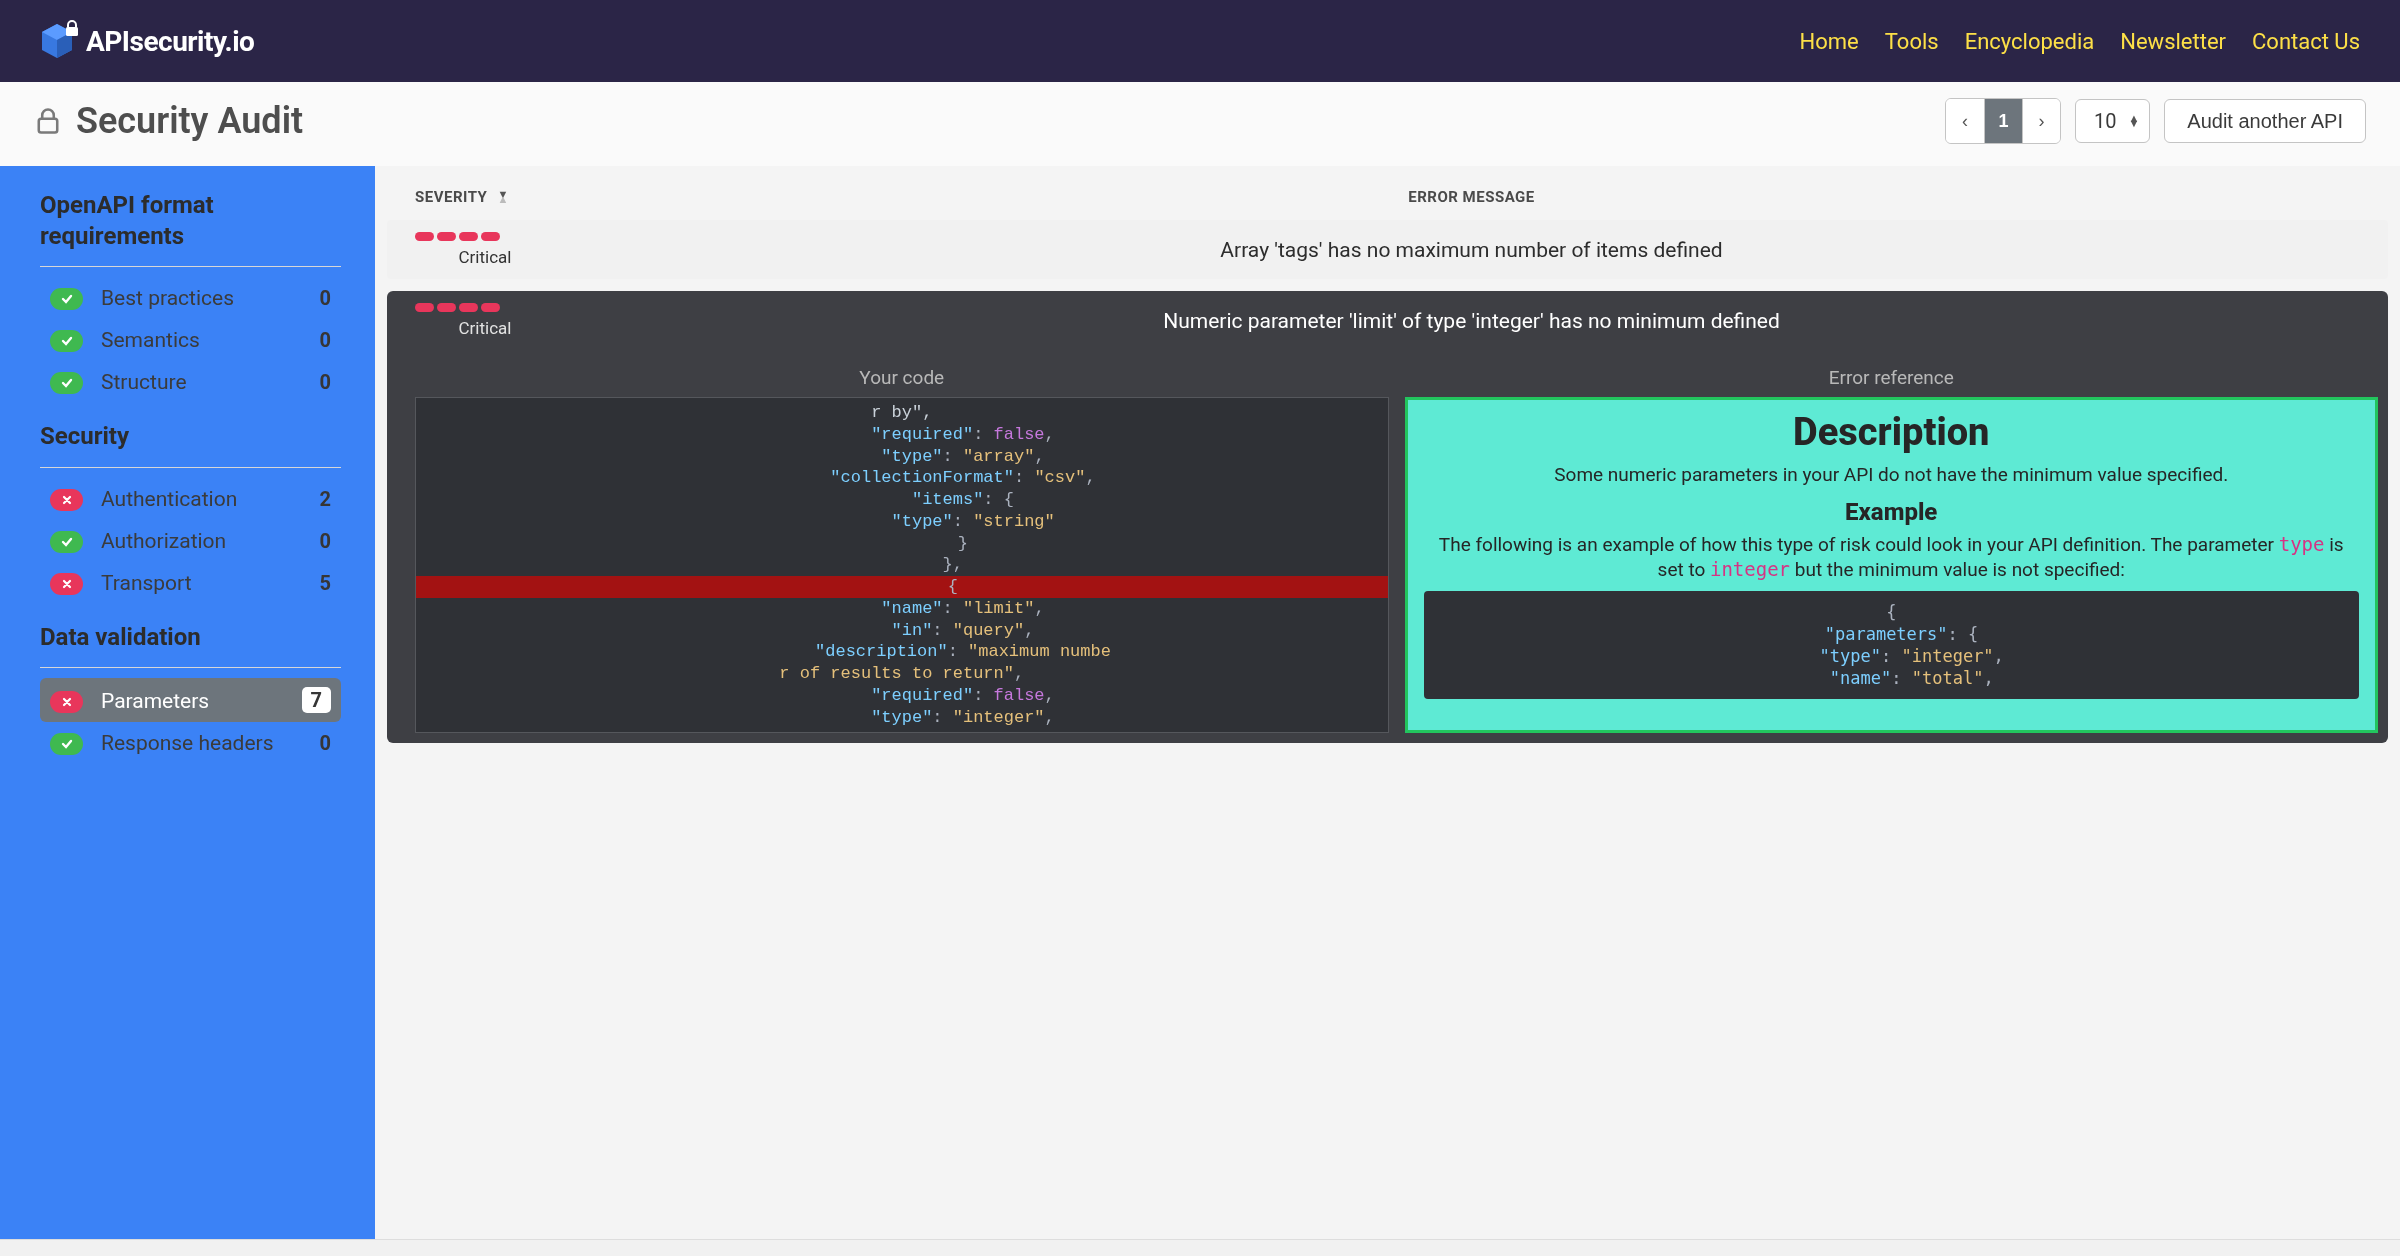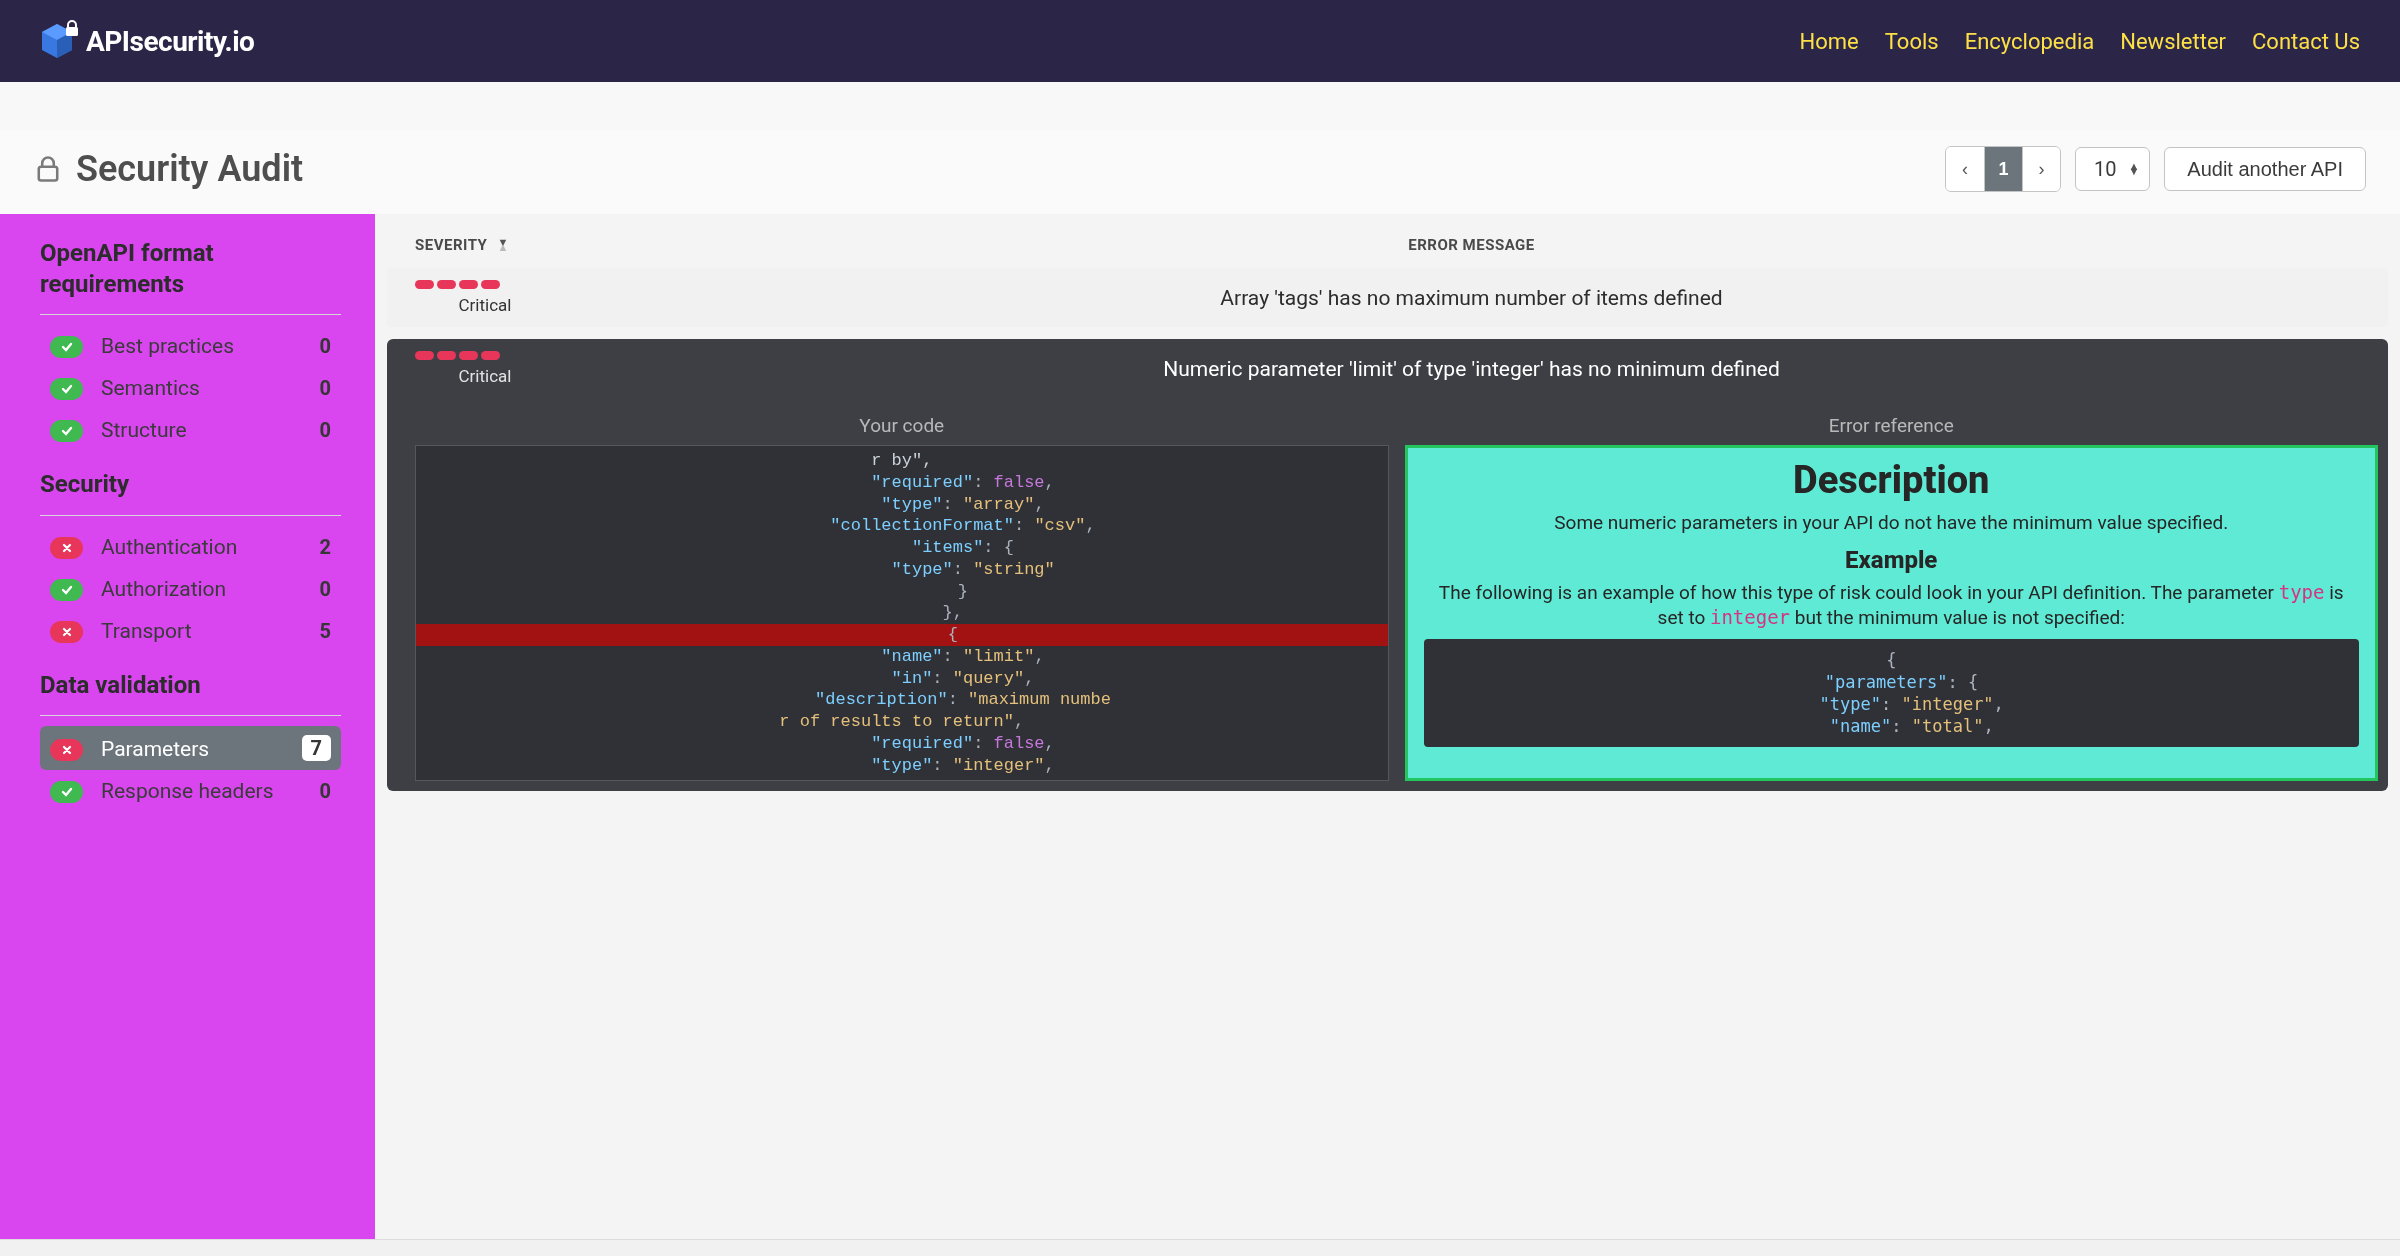"Security Audit" .subhead { margin-top: 48px -> none }
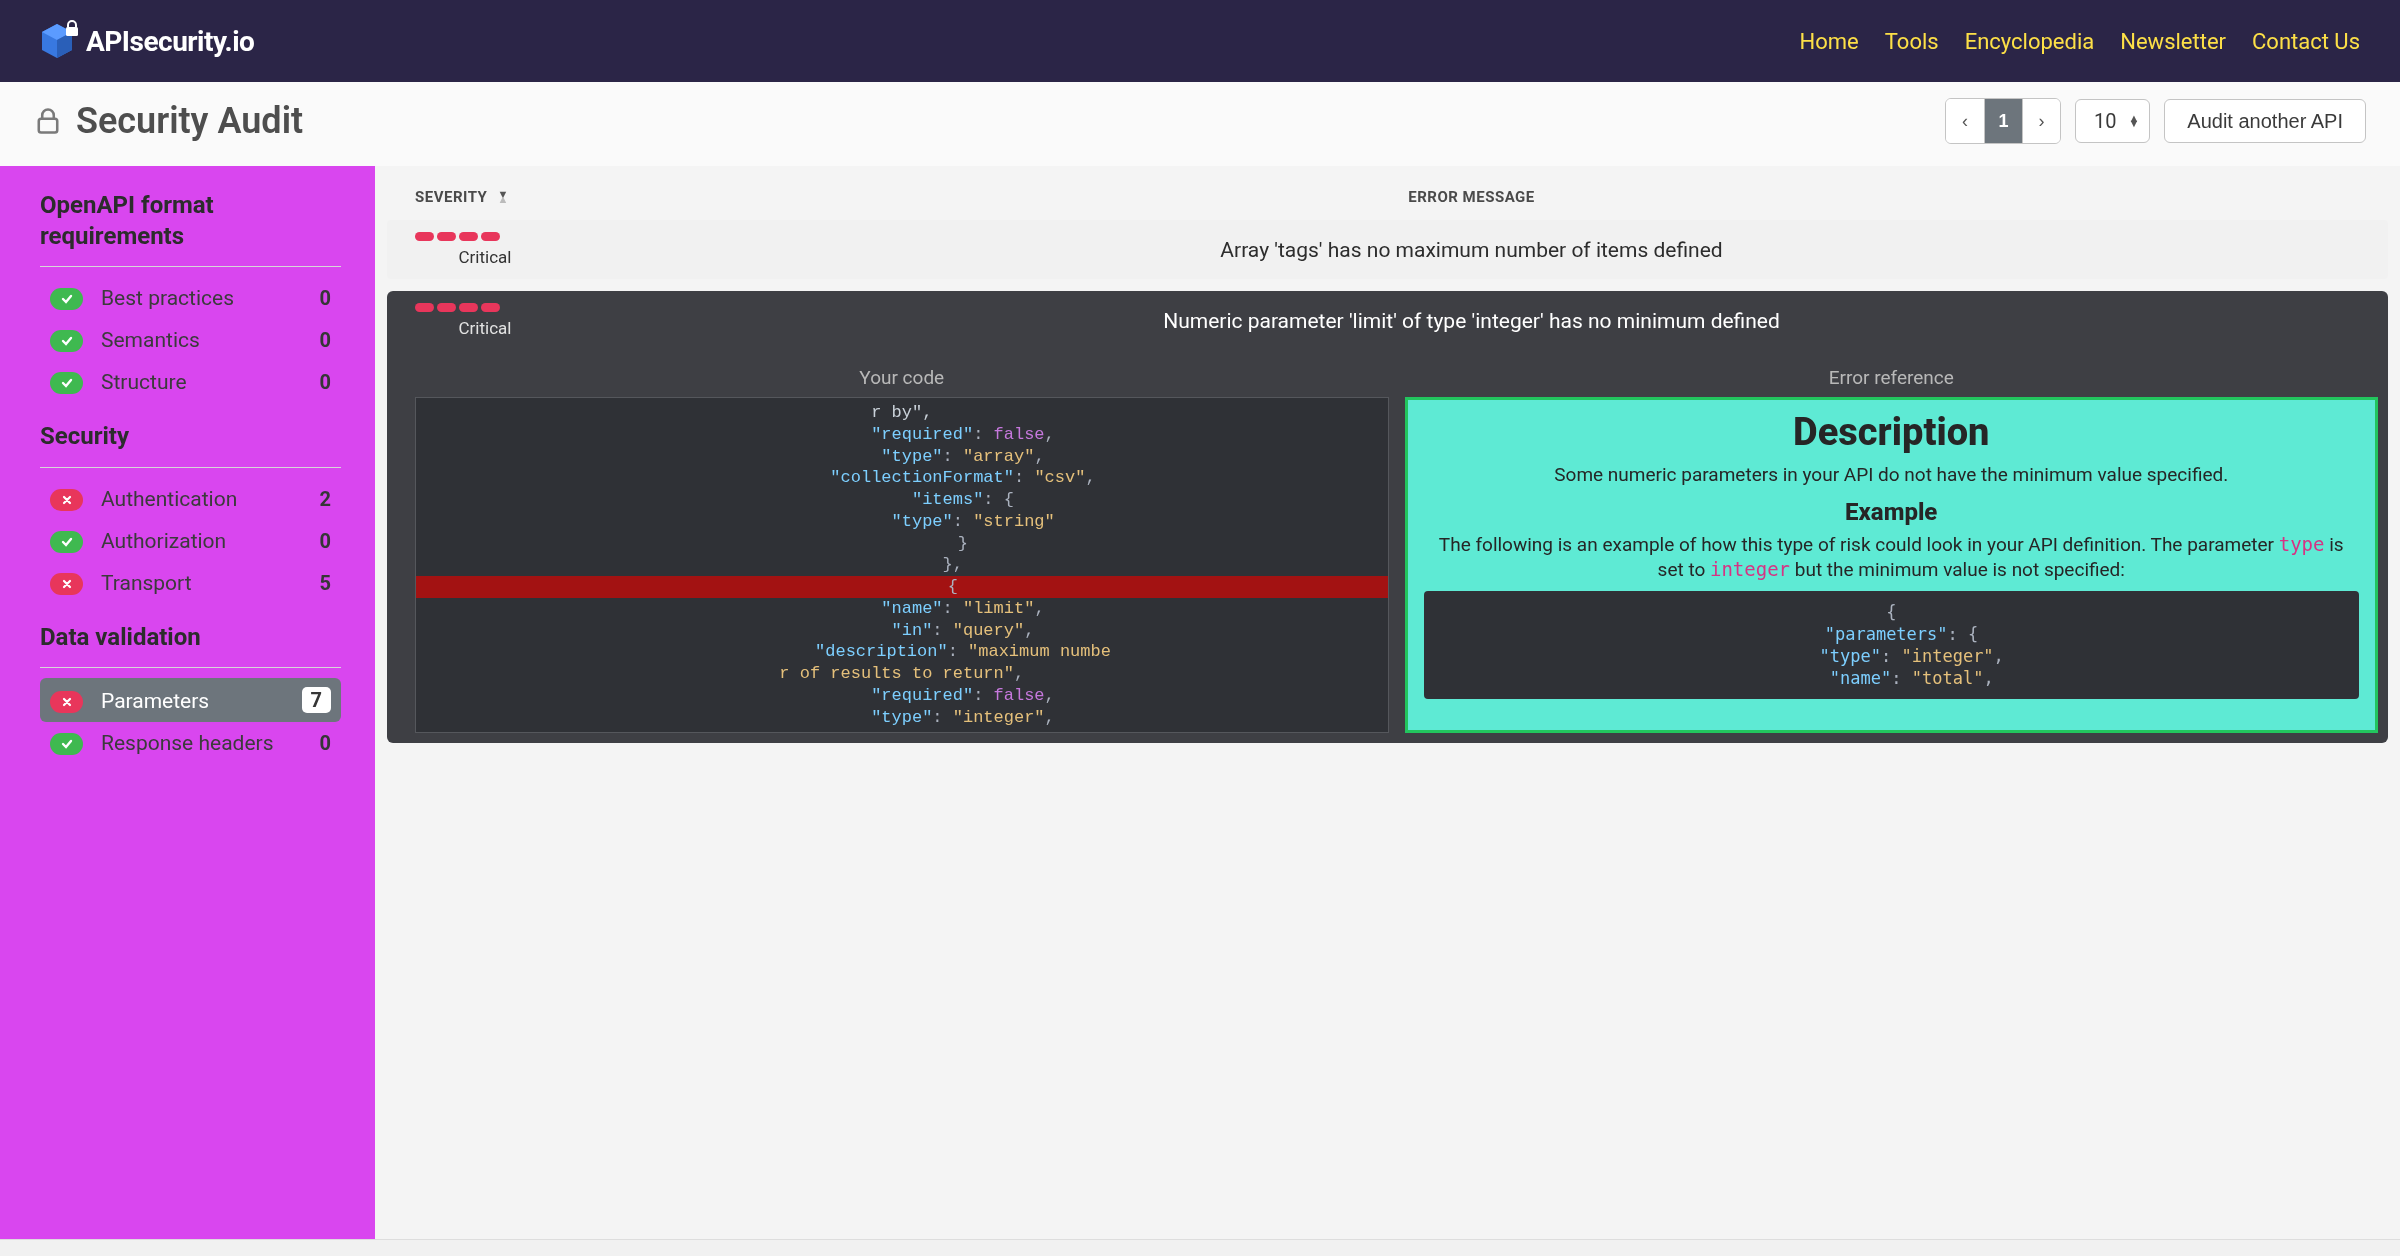"OpenAPI format requirements" .sidebar-wrap { background: #d946ef -> #3b82f6 }
